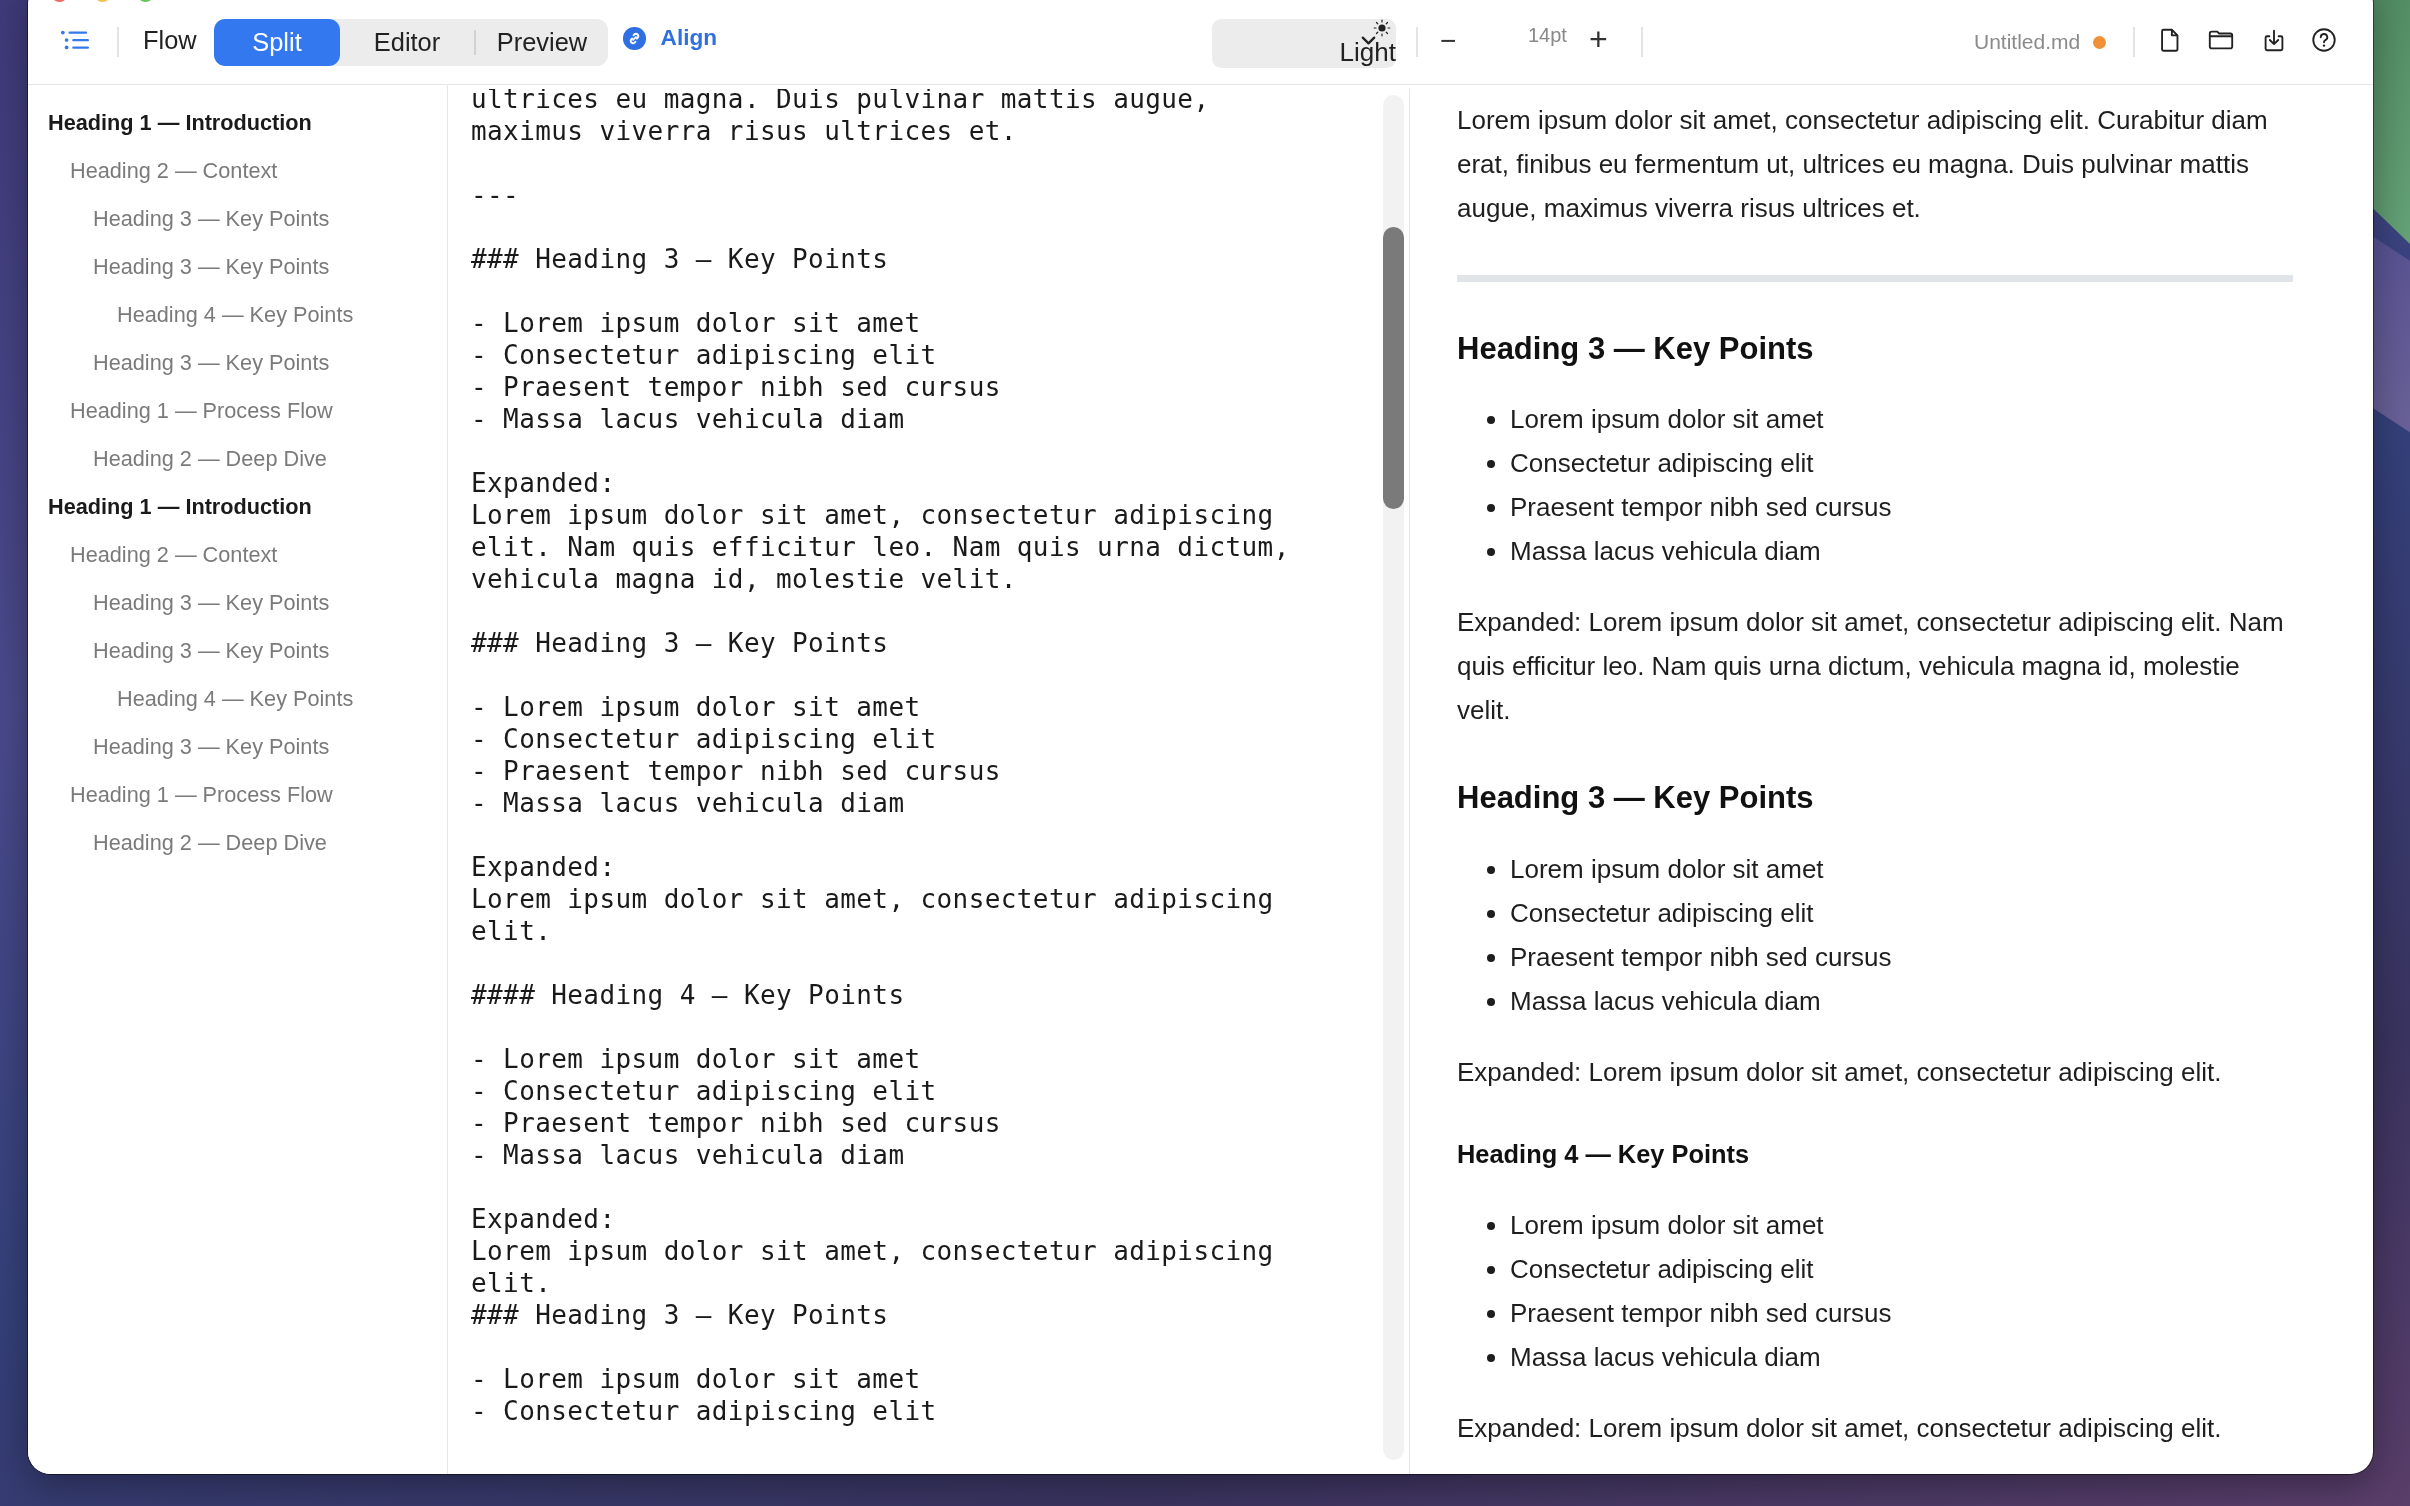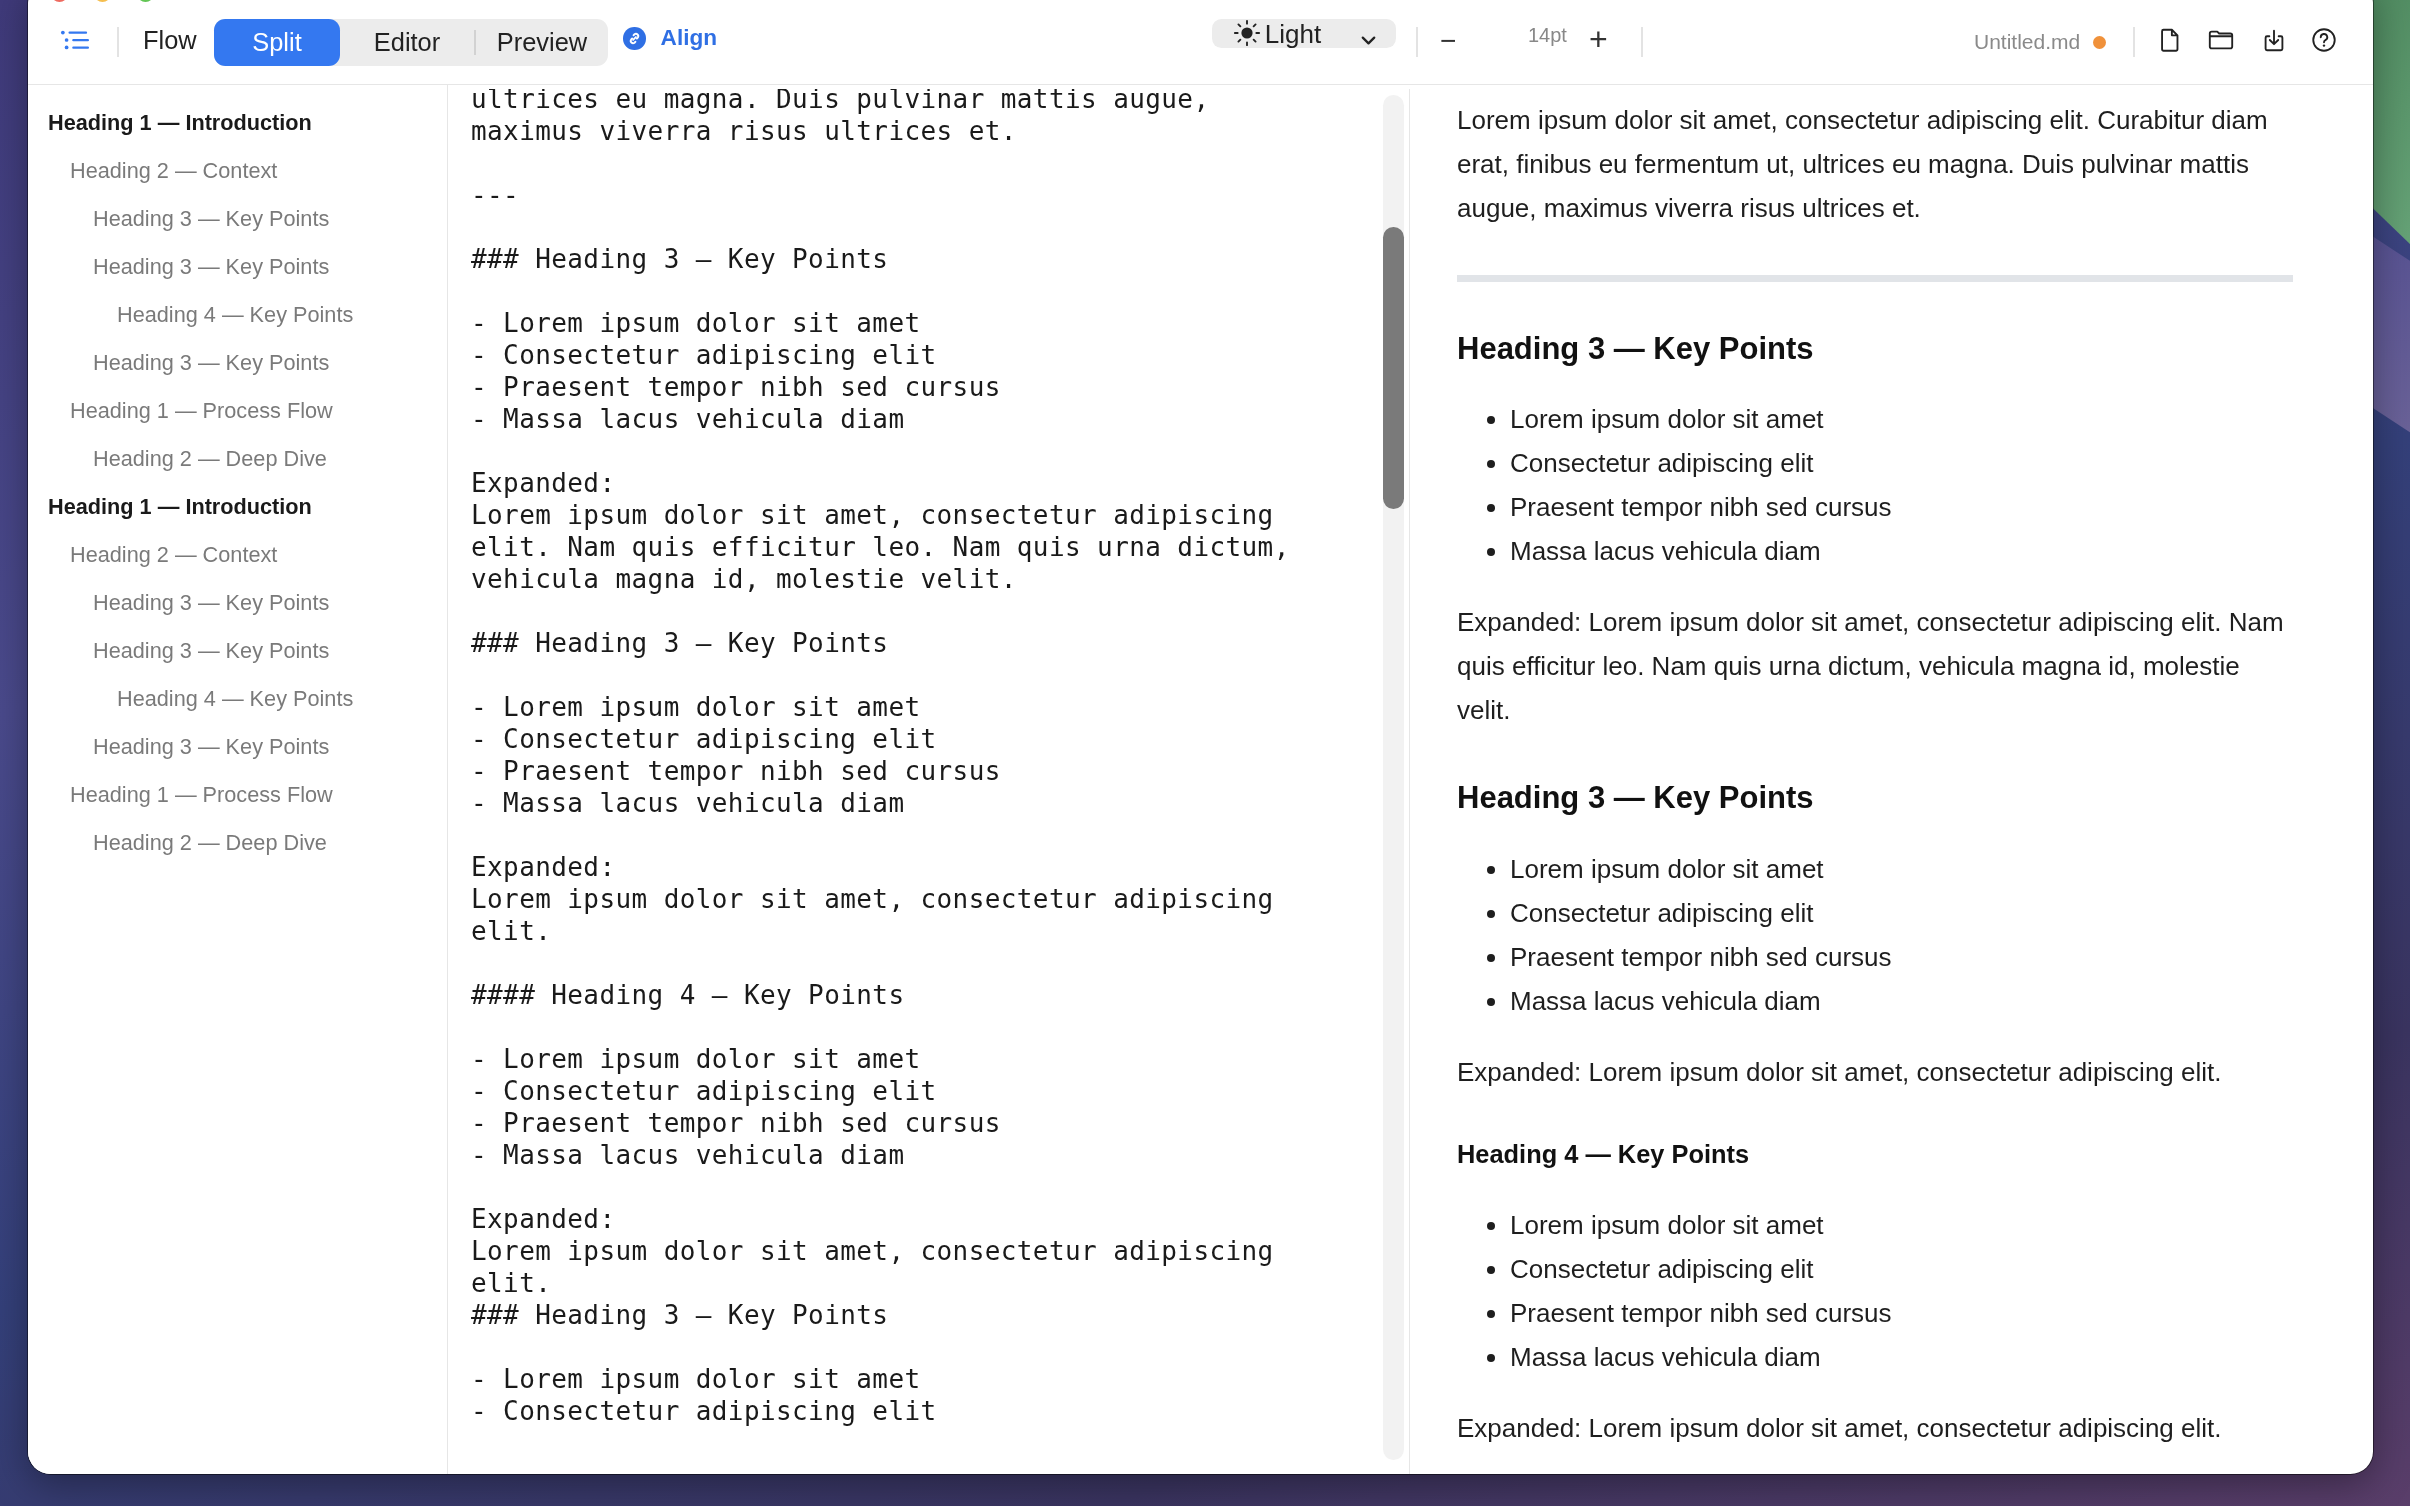"Light" .theme { align-items: flex-start -> flex-end; flex-direction: none -> column; height: 29px -> 49px }
